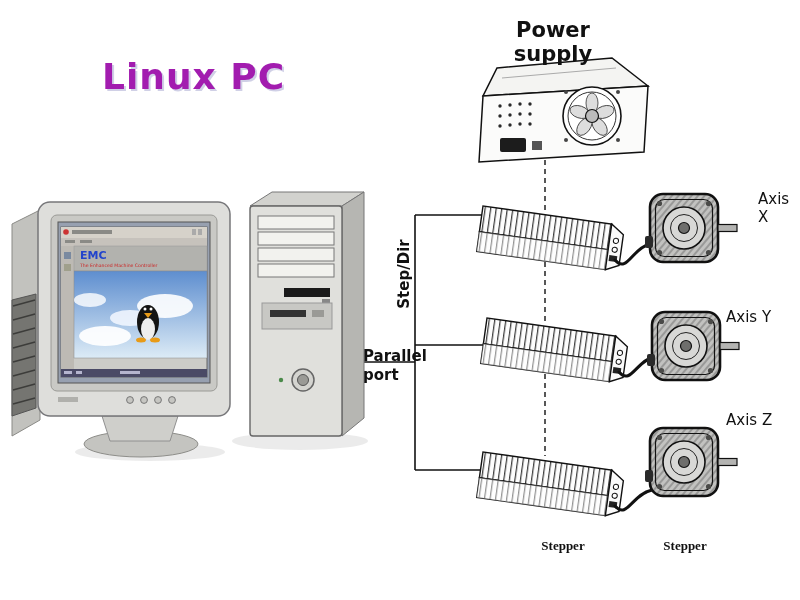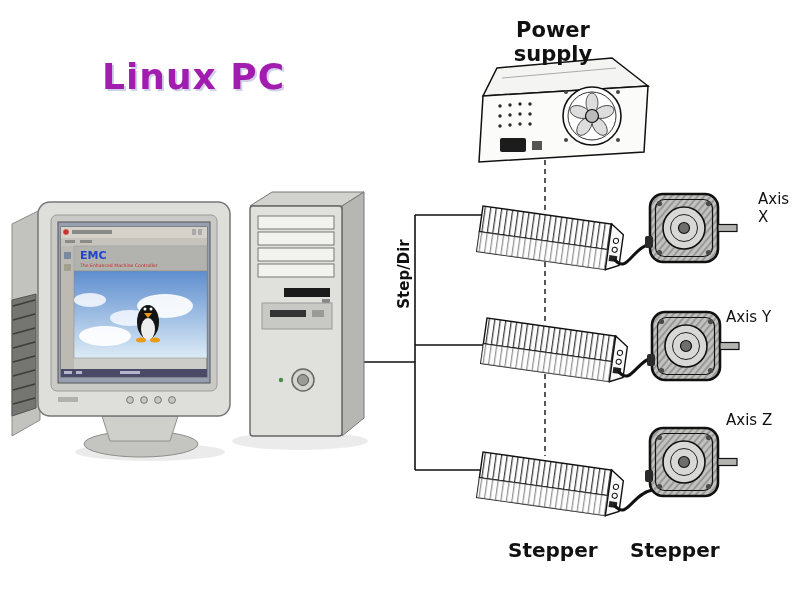"Parallel" div.lbl { html: none -> <div> <span>Parallel</span> <span>port</span> </div> }
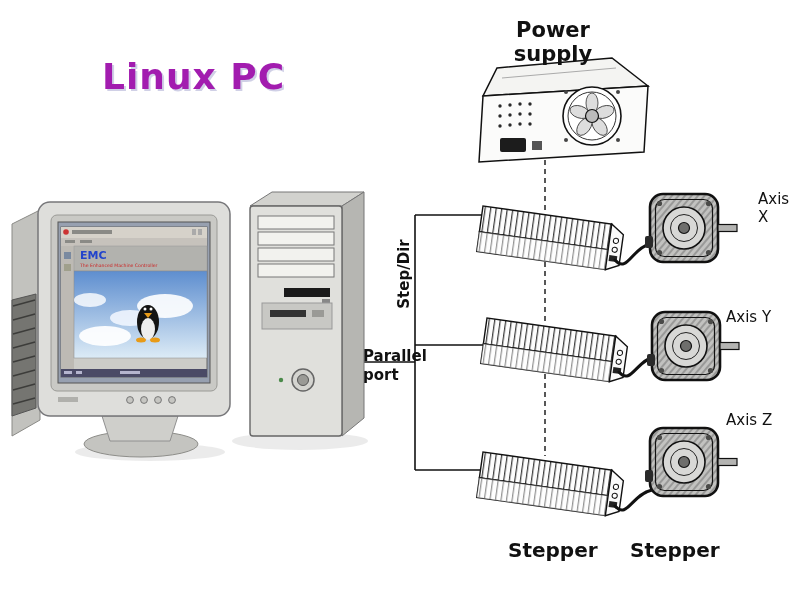"Stepper" .botlbl { font-family: none -> Liberation Serif, serif; font-size: 20px -> 13px; text-align: left -> center }
